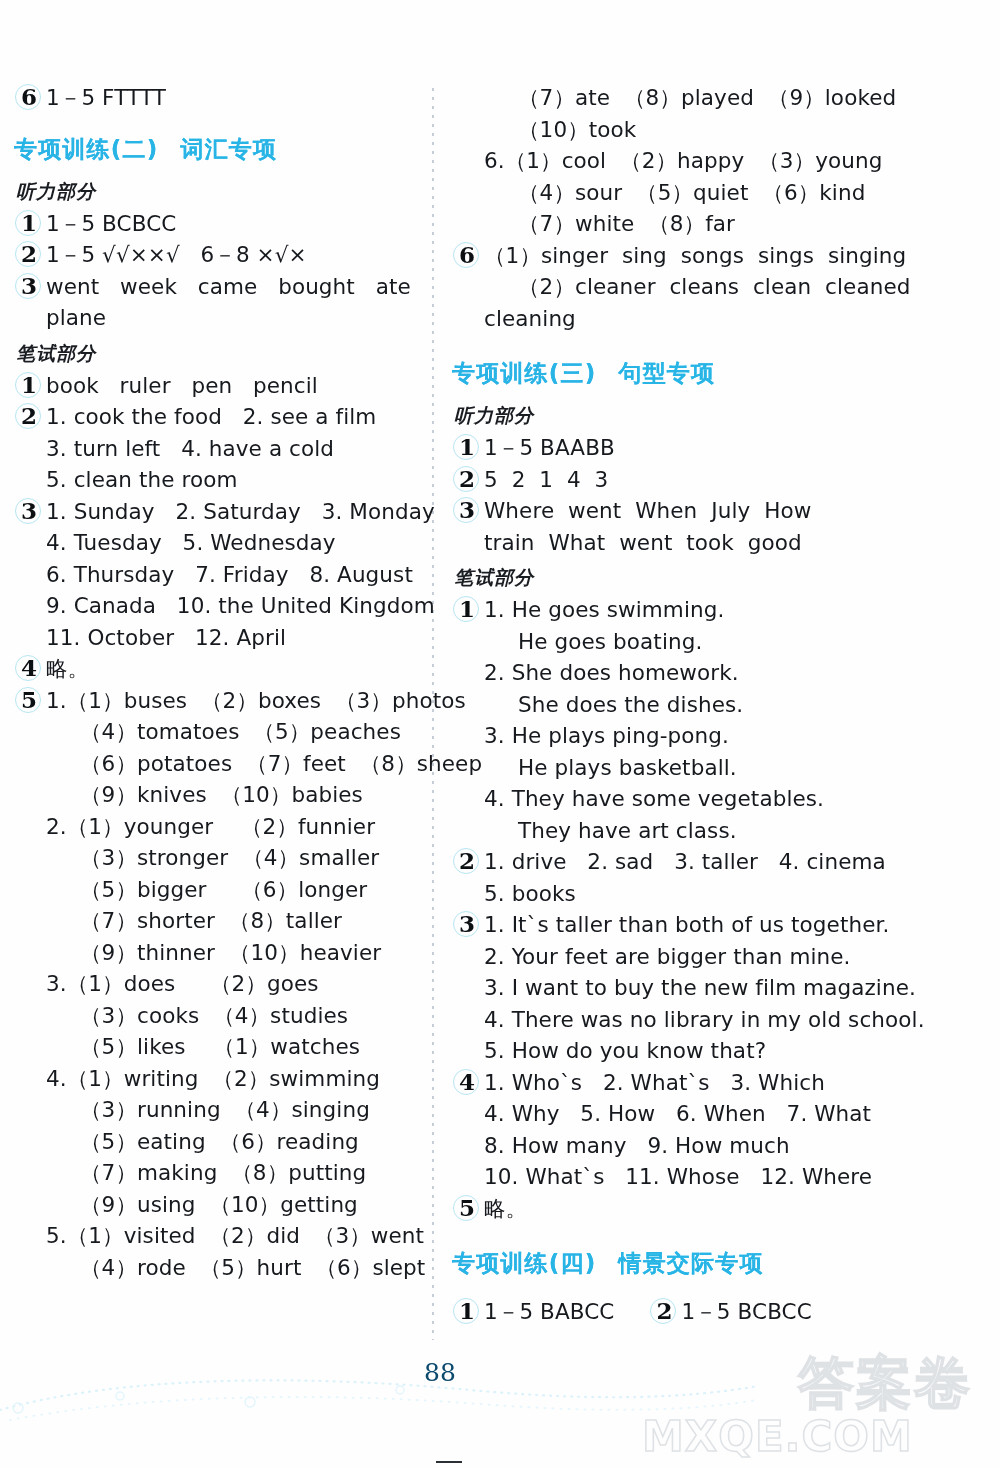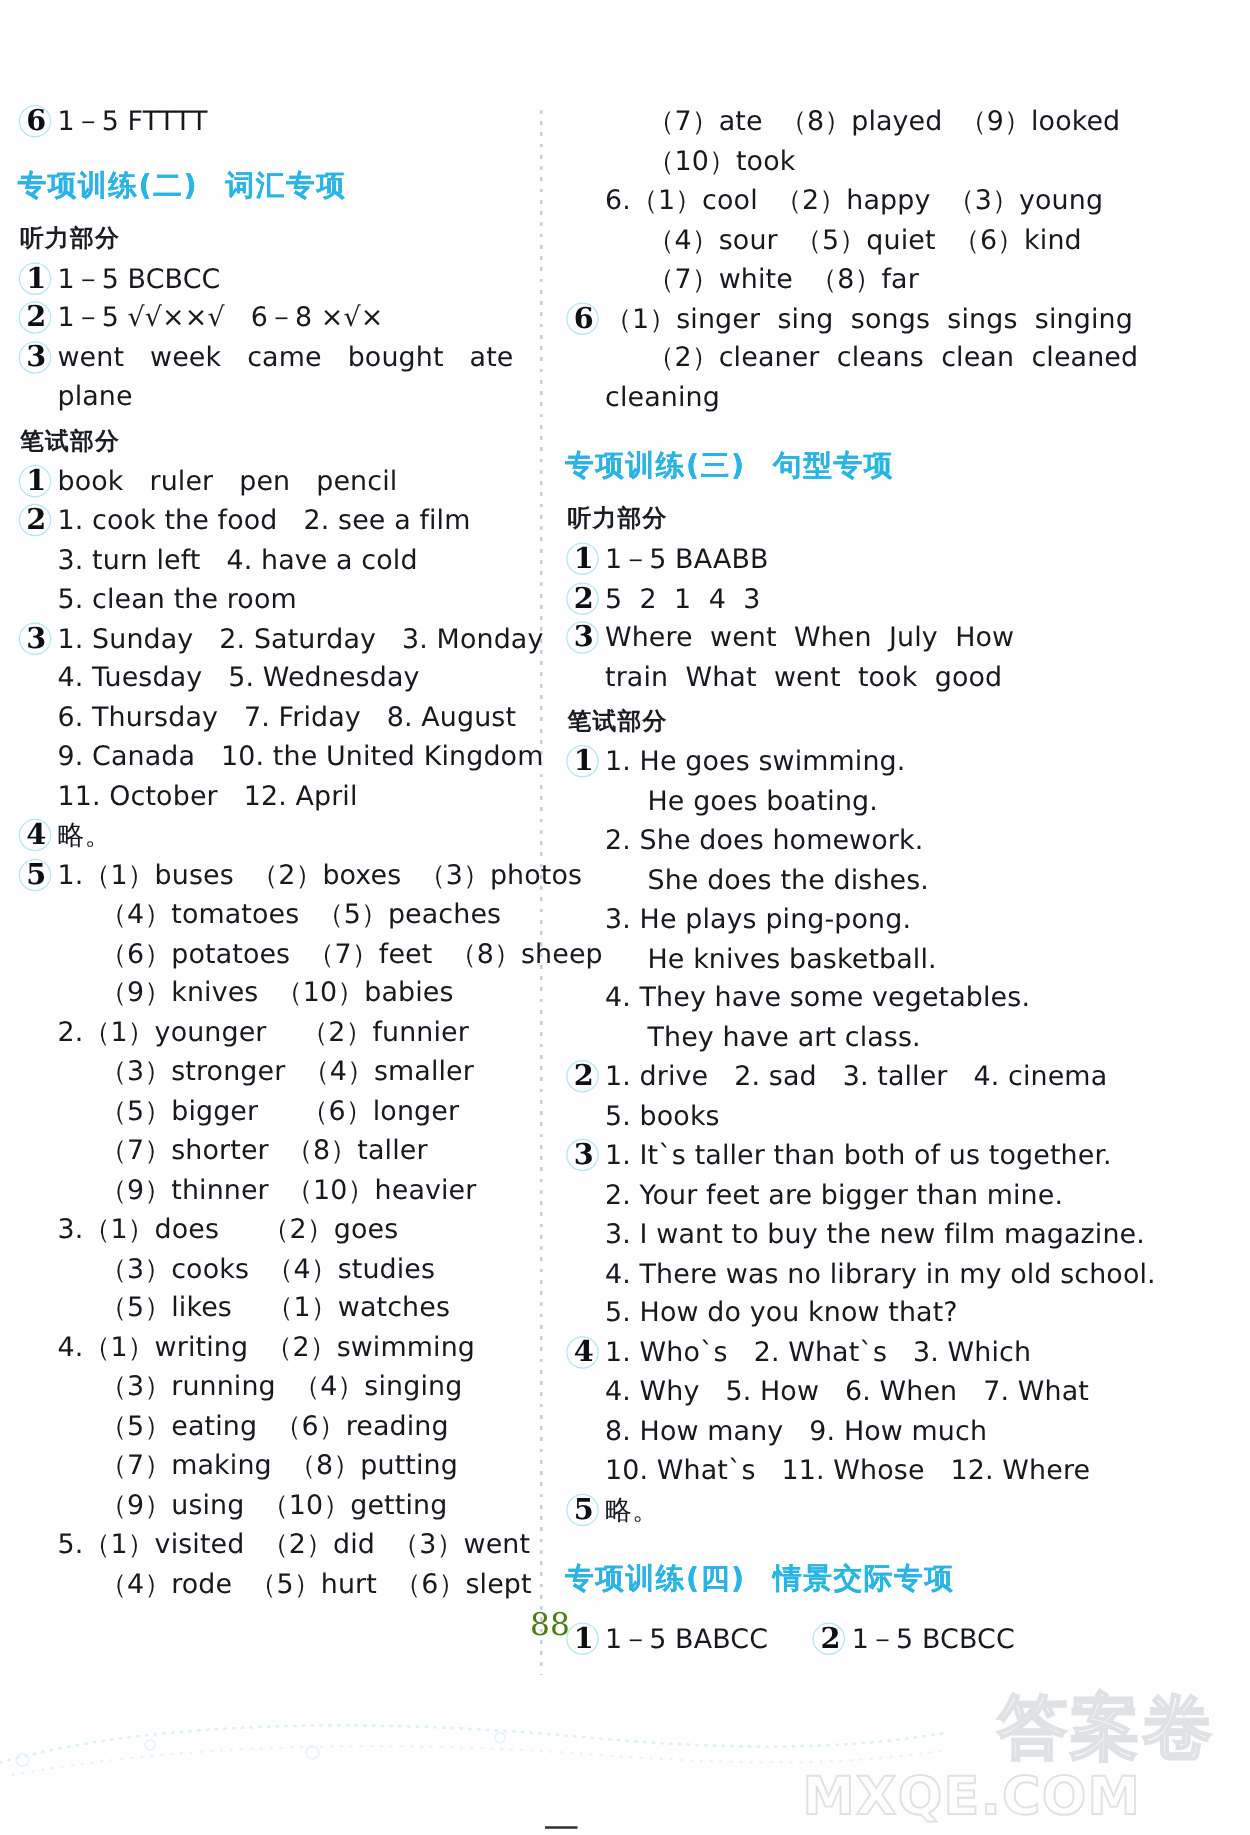"听力部分" .part-label { font-style: none -> italic }
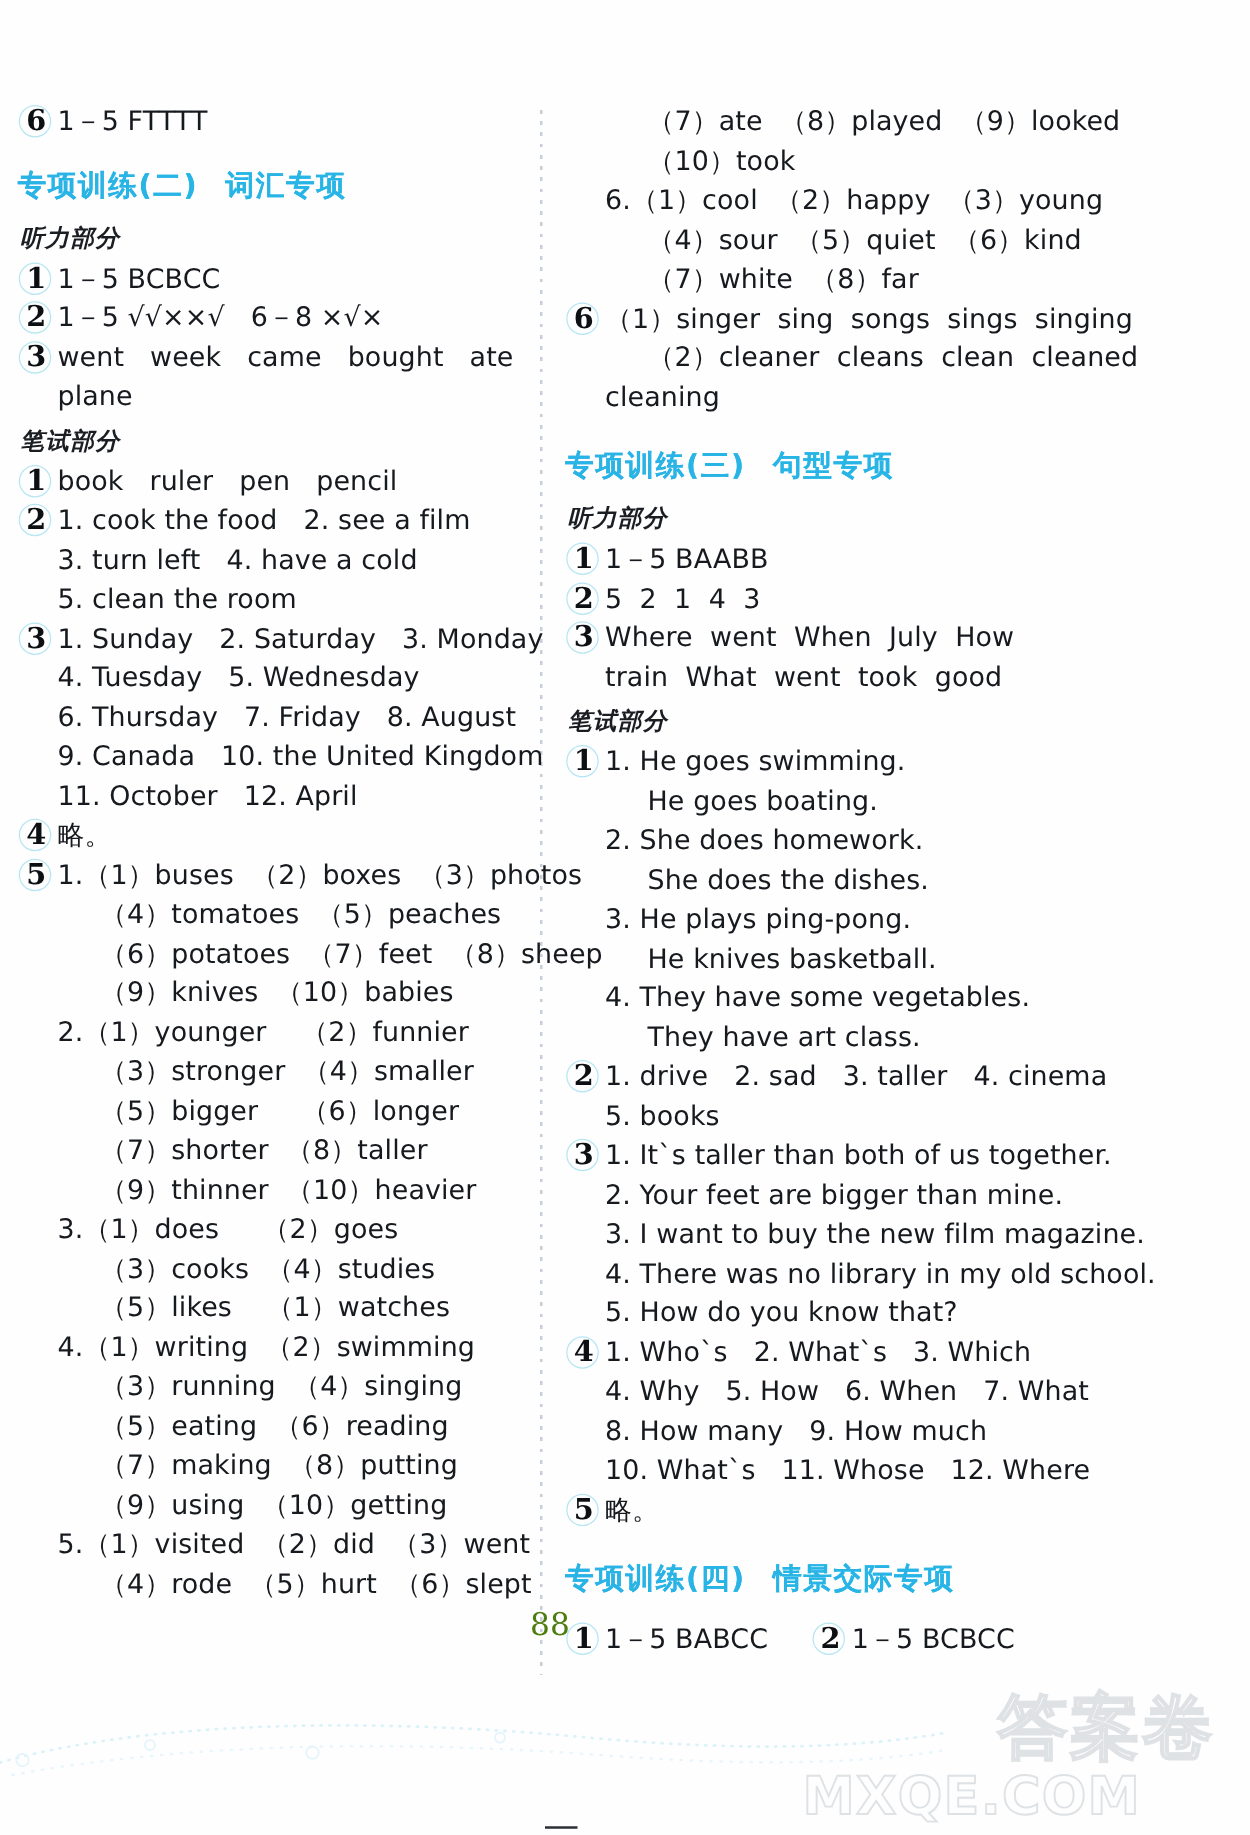"He knives basketball." span.line { text: knives -> plays }
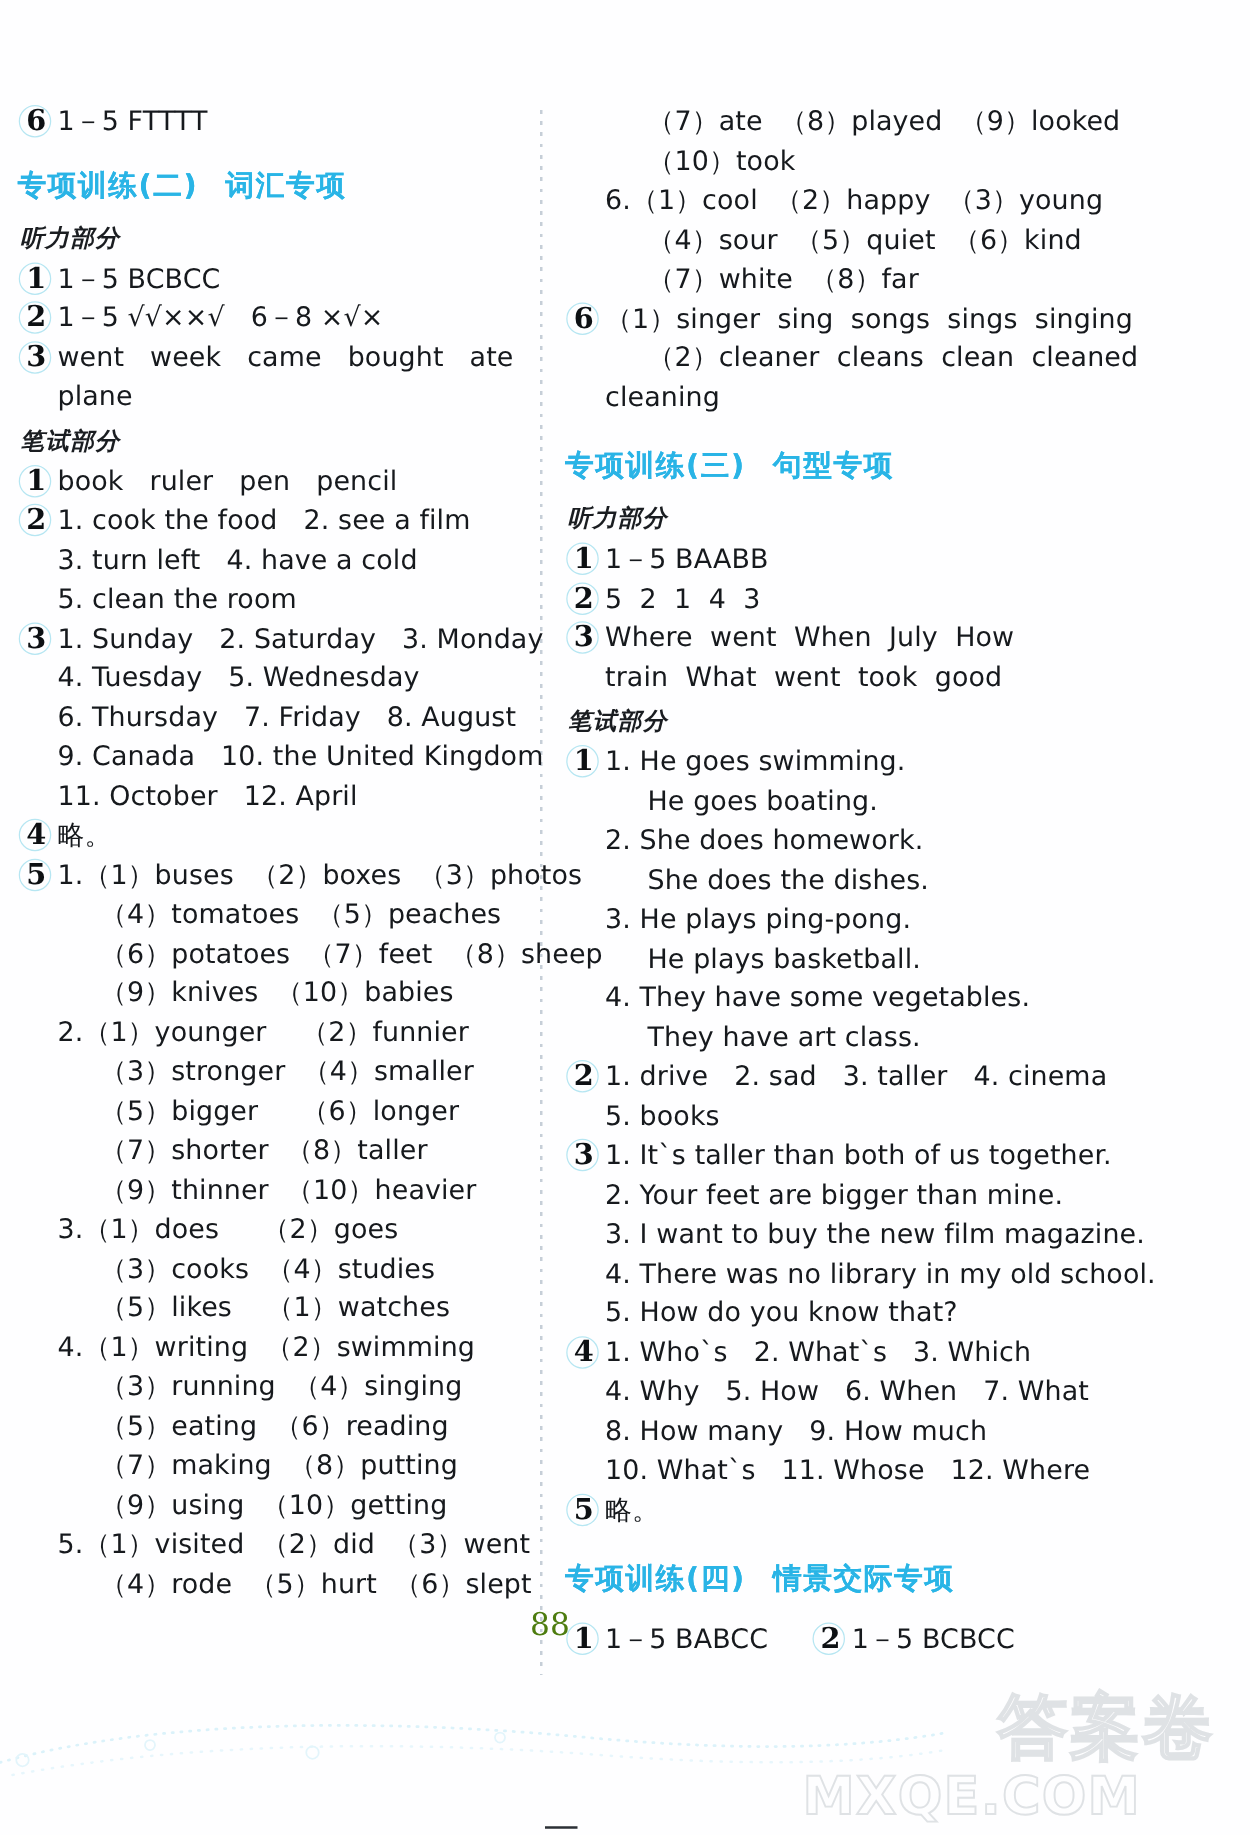"88" .page-no { color: #4d7c0f -> #0c4a6e; top: 1285px -> 1358px }
